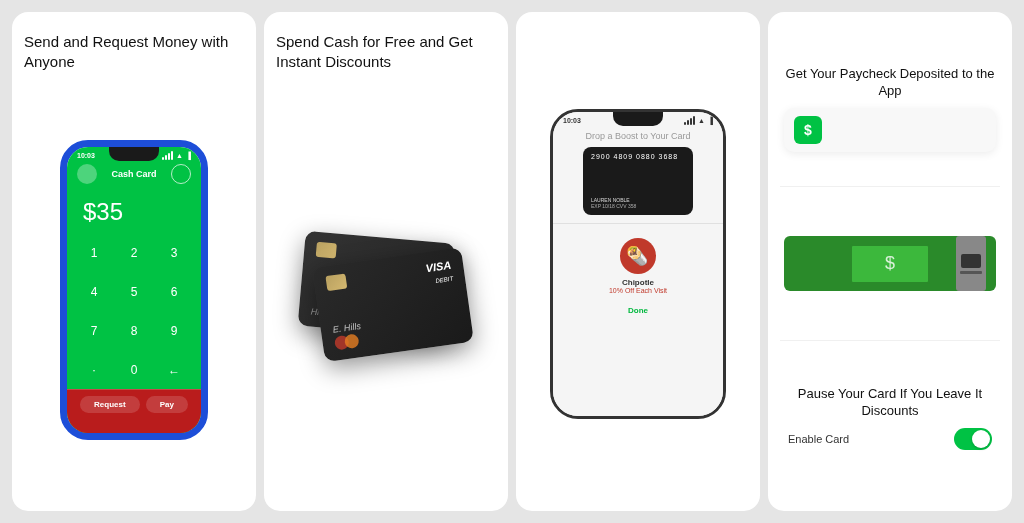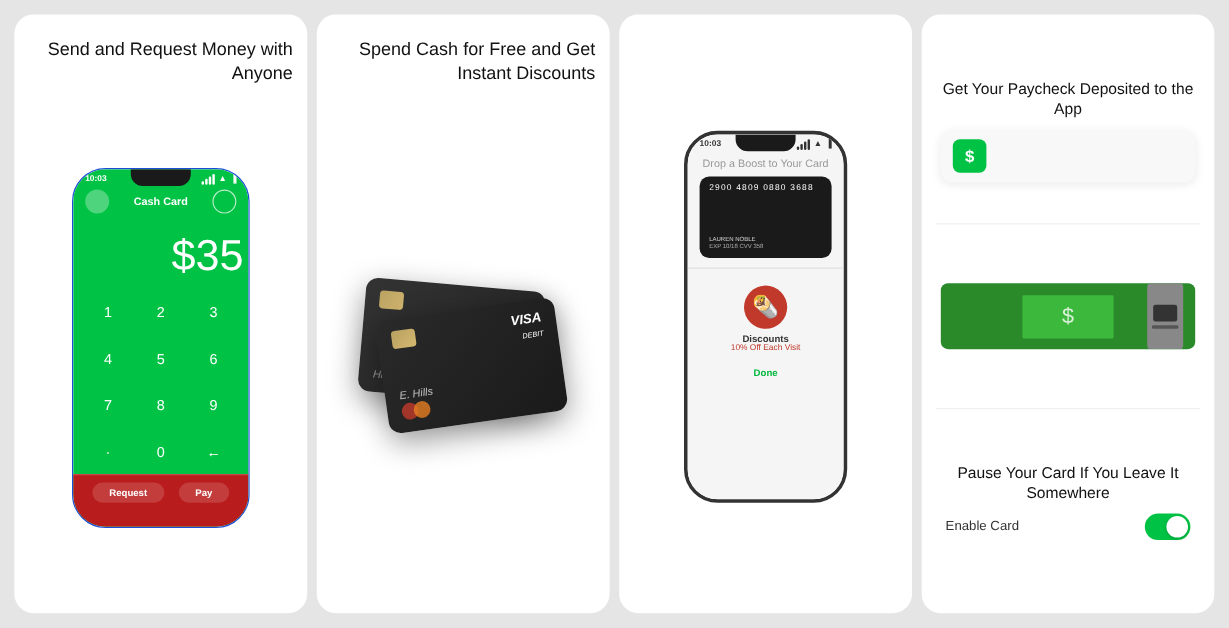"Send and Request Money with" .panel-title { text-align: right -> left }
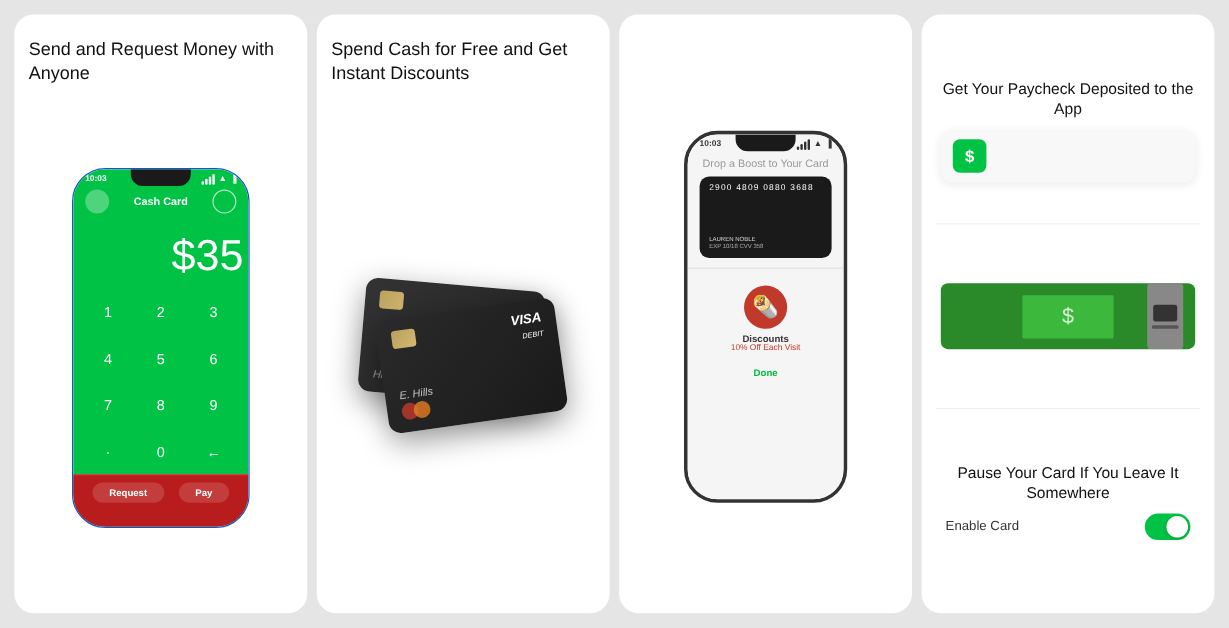"Drop a Boost to Your" .phone3 { width: 136px -> 176px }
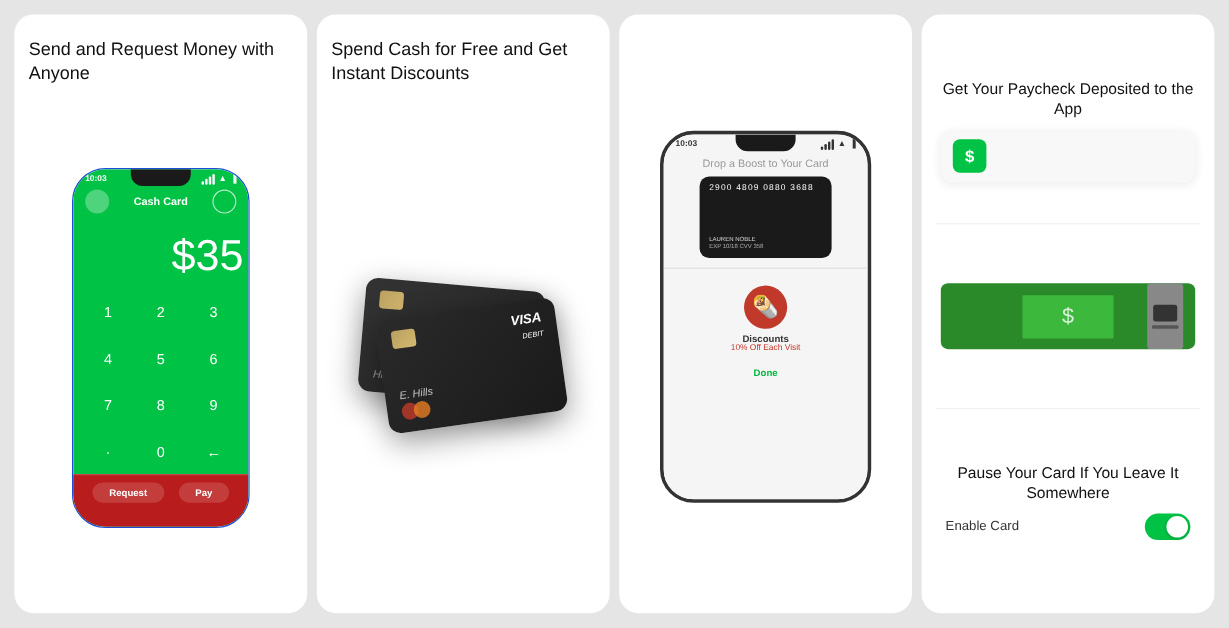"Cash Card" .phone { border: 1px solid #1d4ed8 -> 7px solid #1d4ed8 }
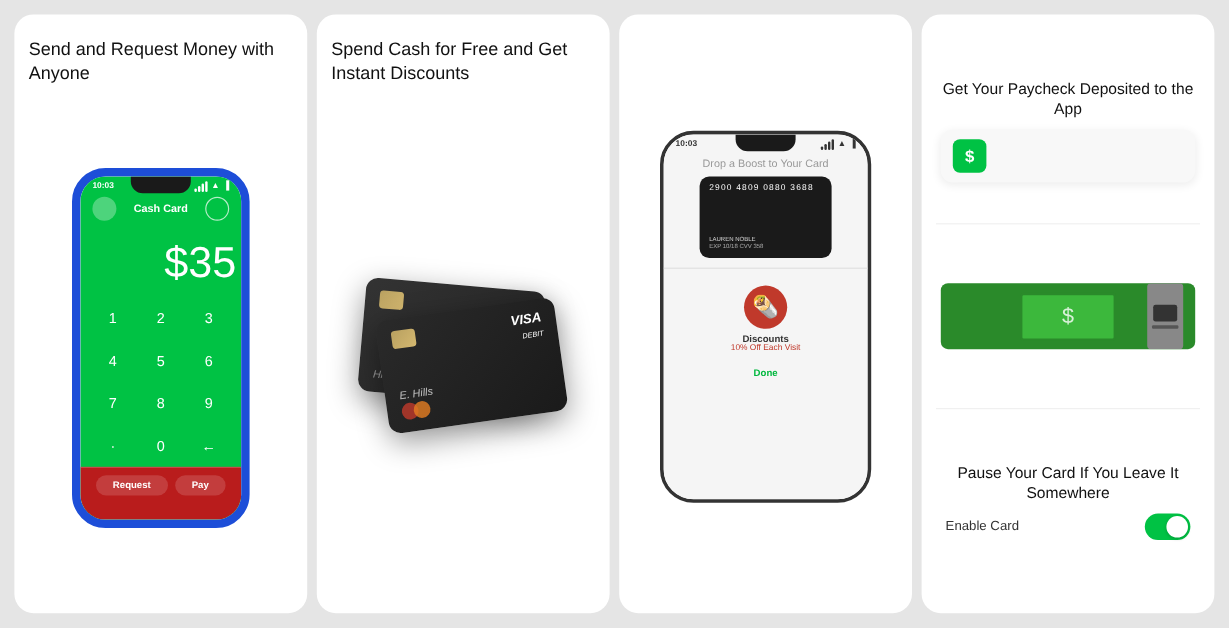"$35" .phone-amount { font-size: 36px -> 24px; padding: 10px 4px 8px -> 10px 16px 8px; text-align: right -> left }
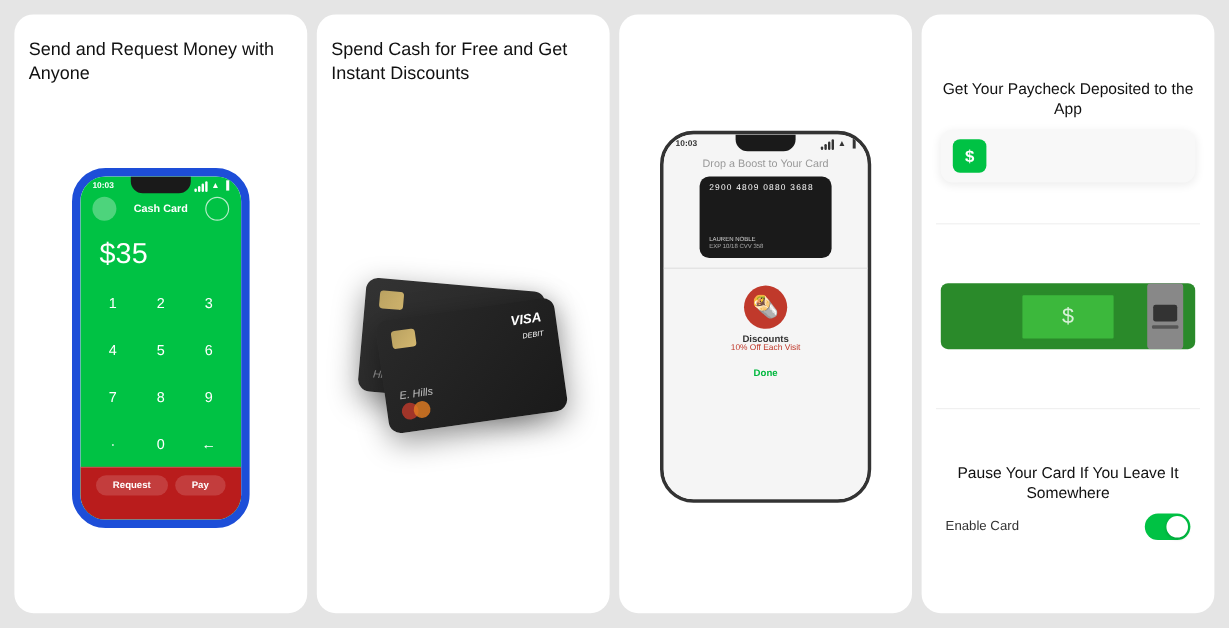"Discounts" div.boost-name { text: Discounts -> Chipotle }
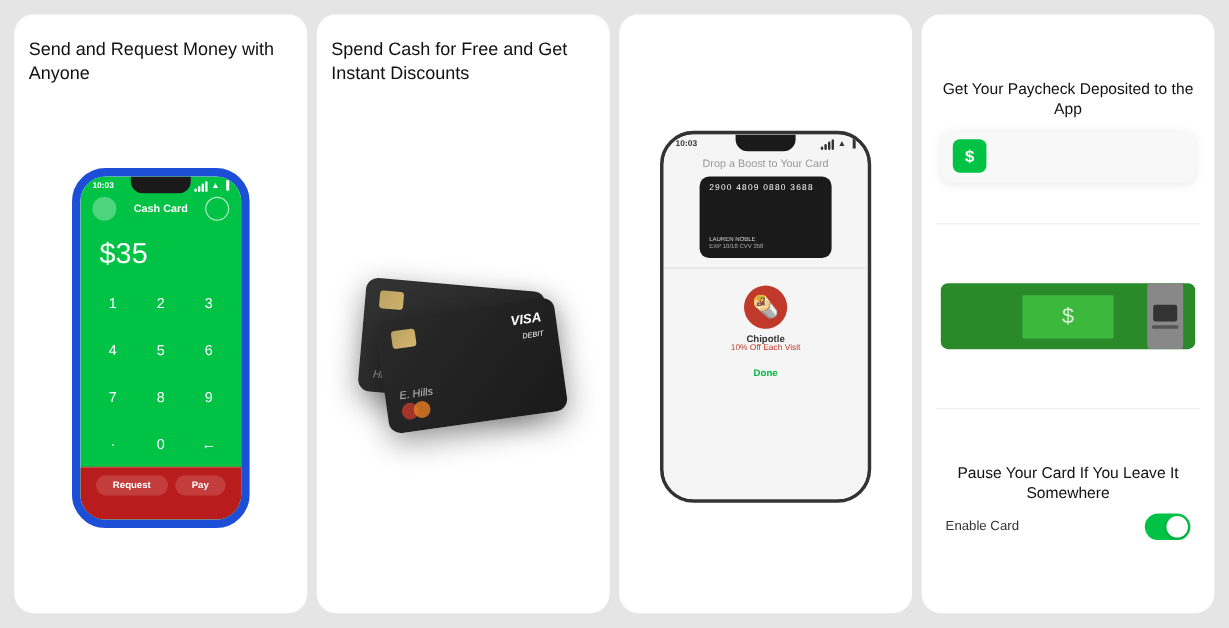"Pause Your Card If You" div.feature-block-title { text: Somewhere -> Discounts }
